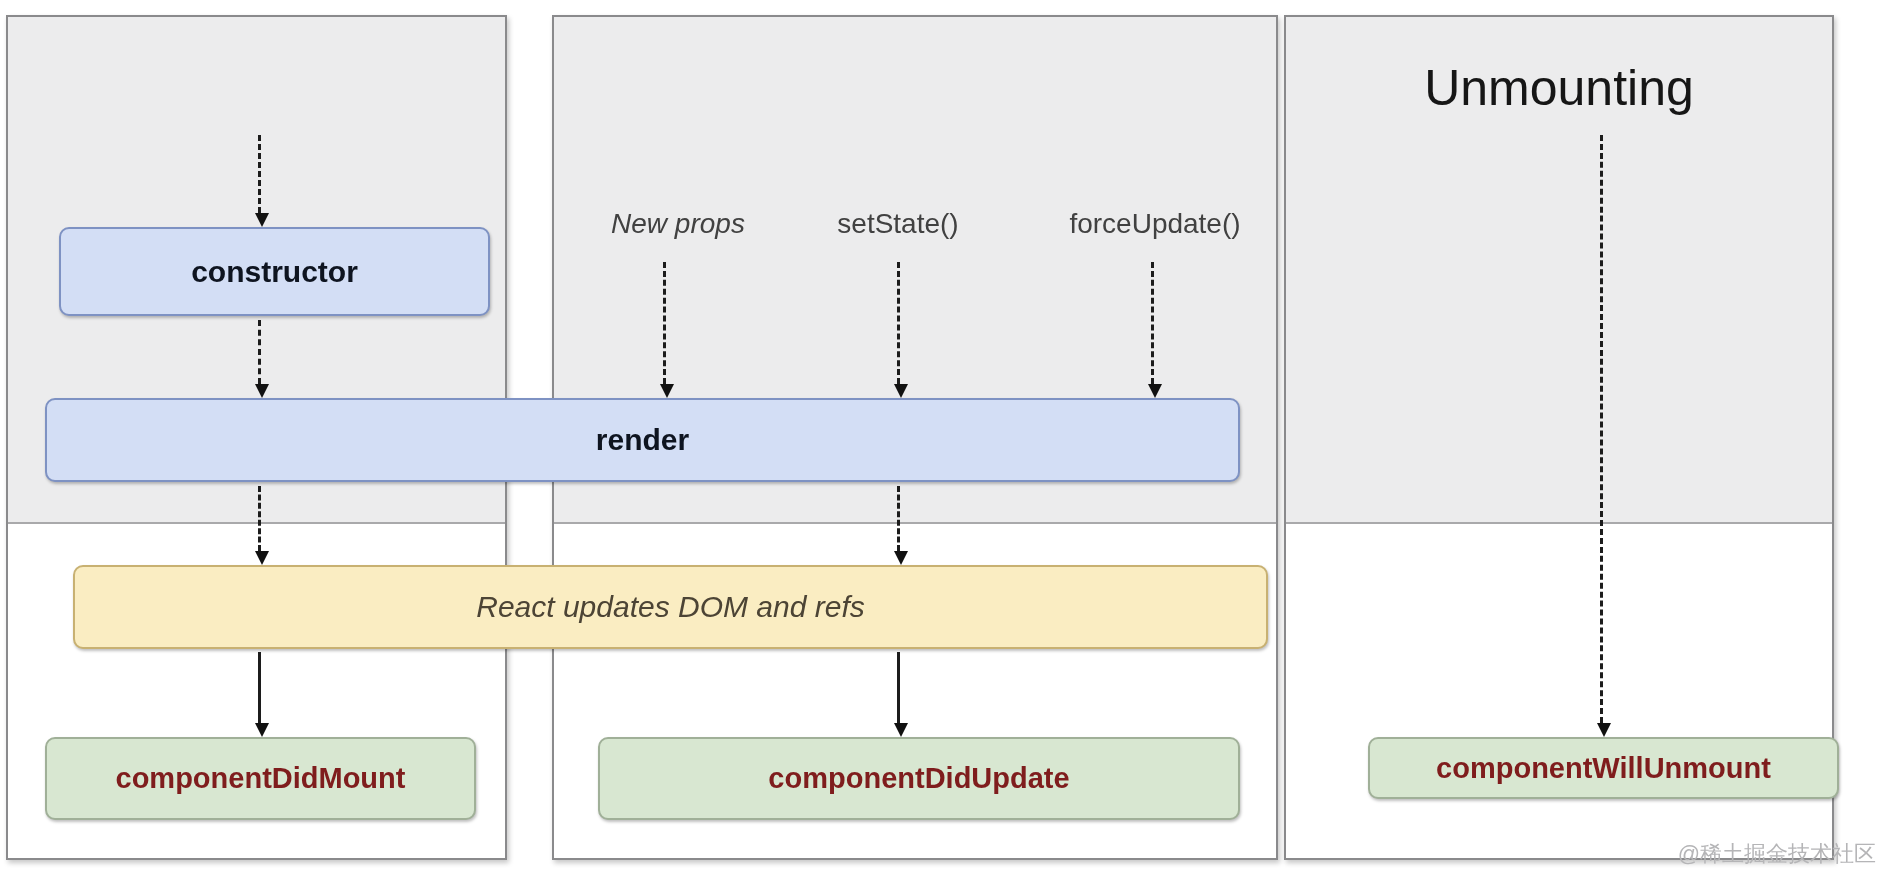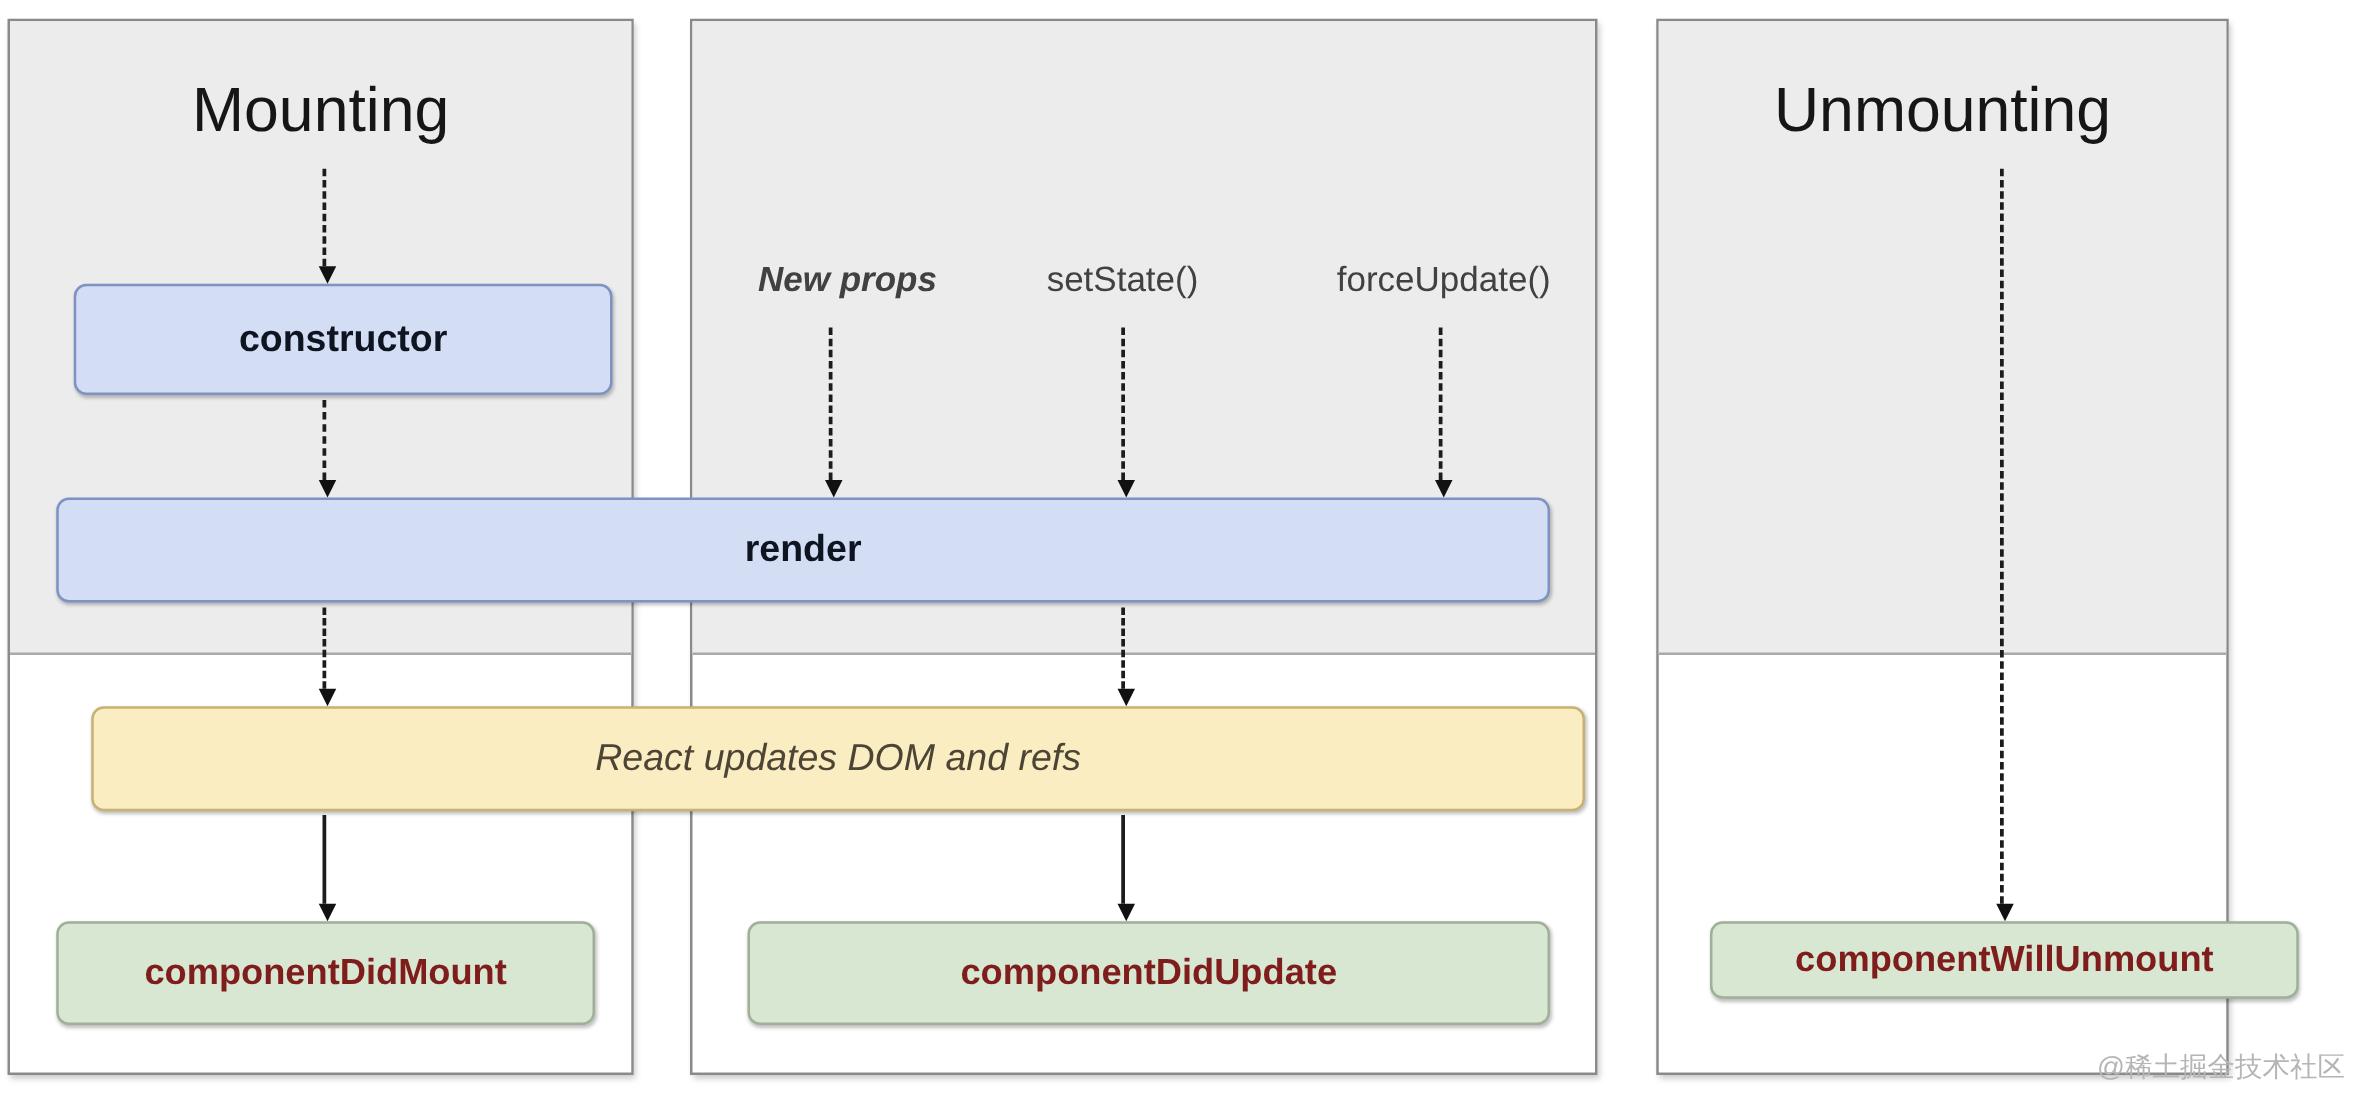"Mounting" div.panel-title { html: <div>Mounting</div> -> none }
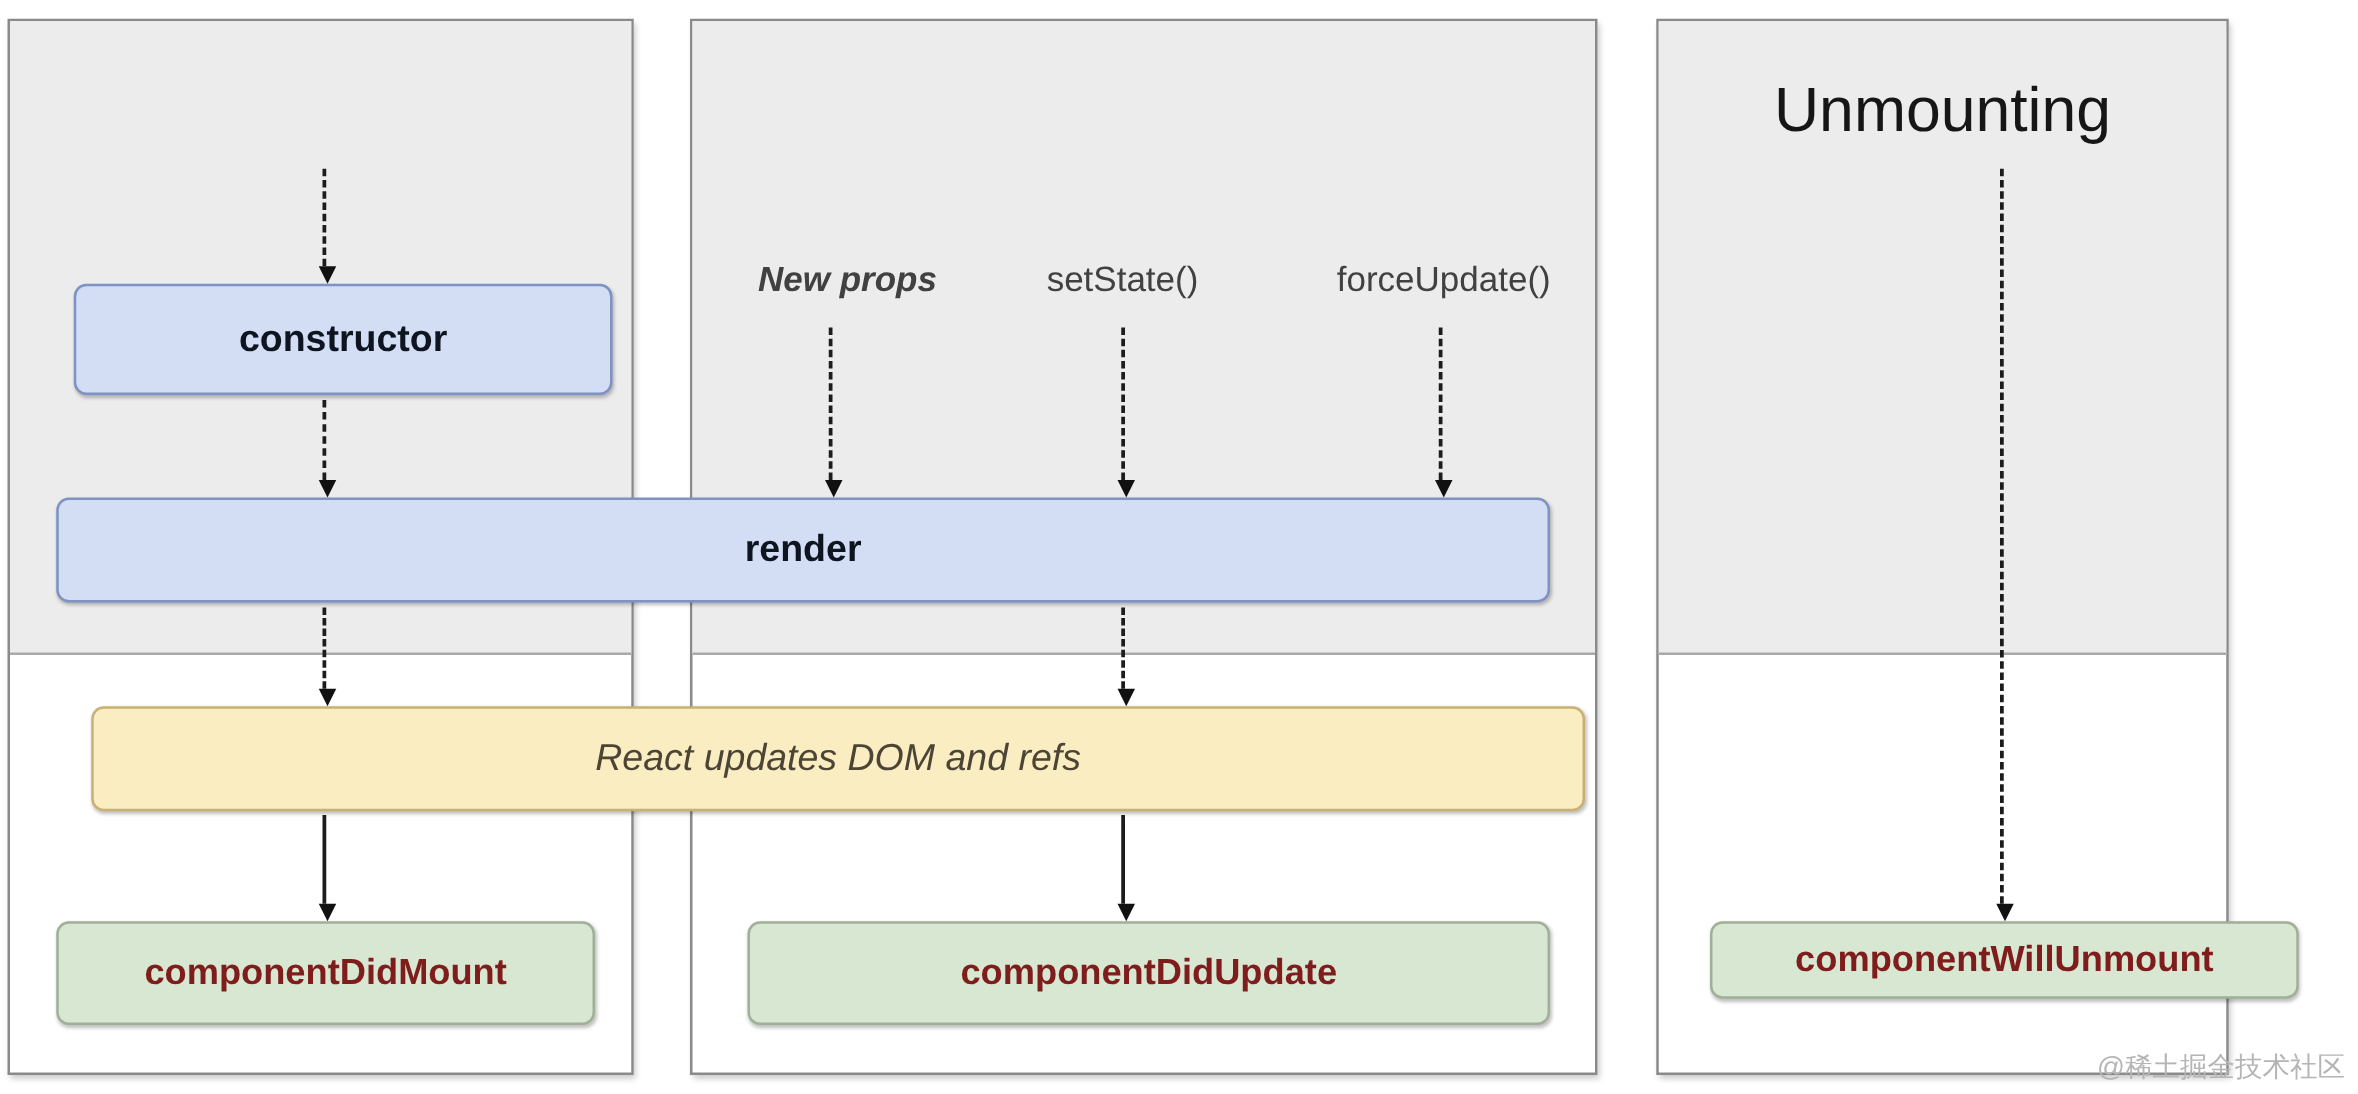"Unmounting" div.panel { left: 1325px -> 1284px; width: 458px -> 550px }
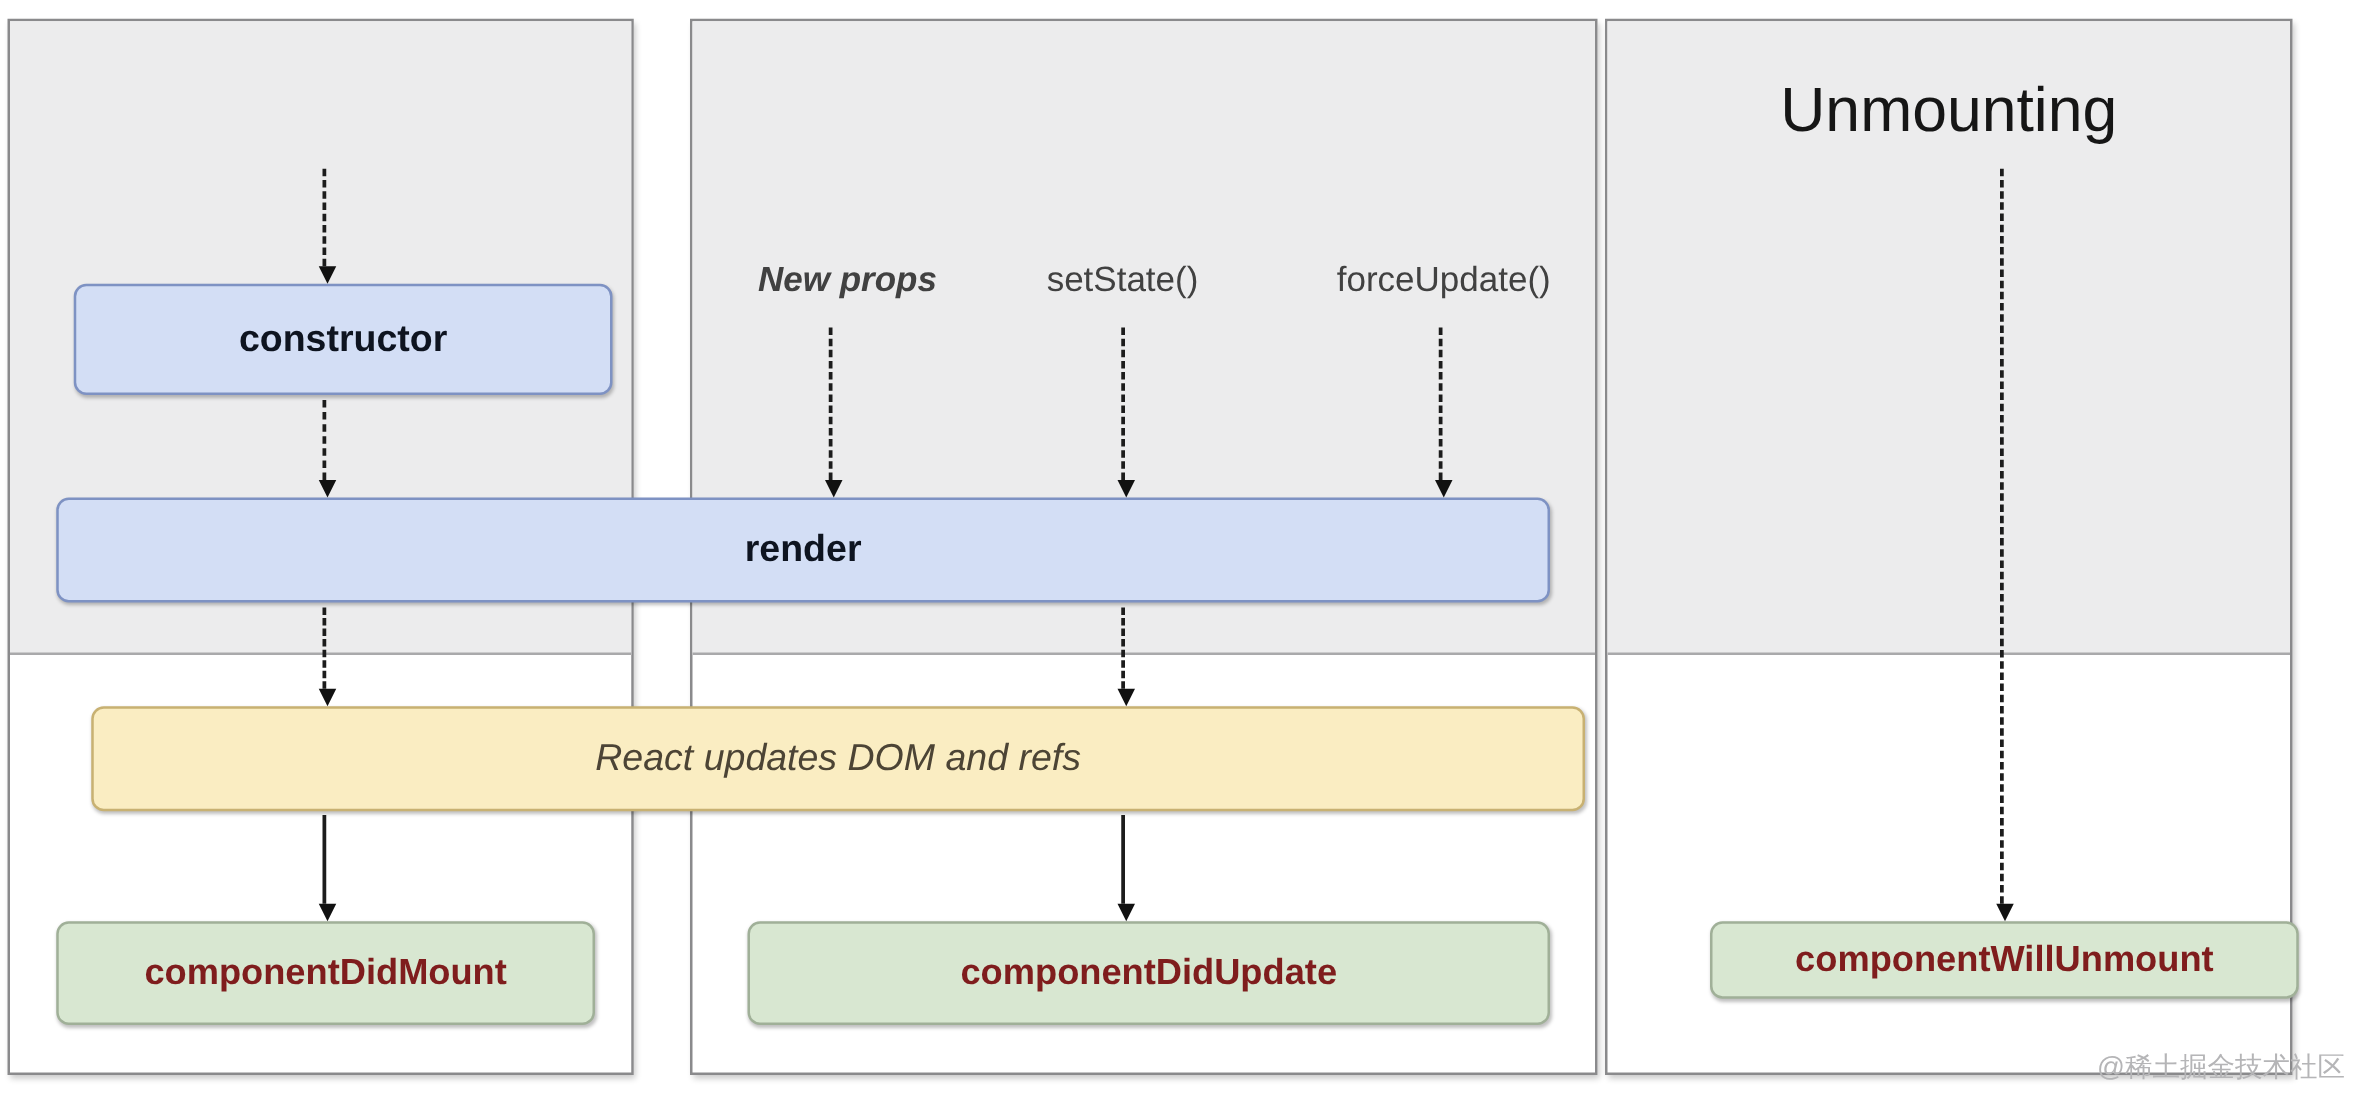"New props" div.trigger-label { font-weight: bold -> none }
